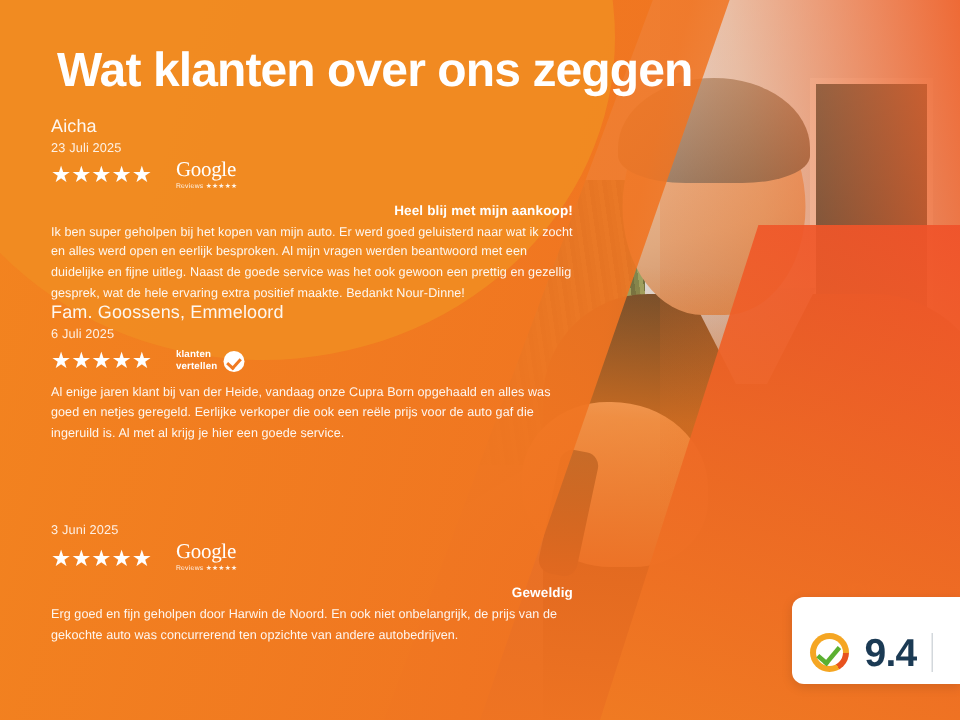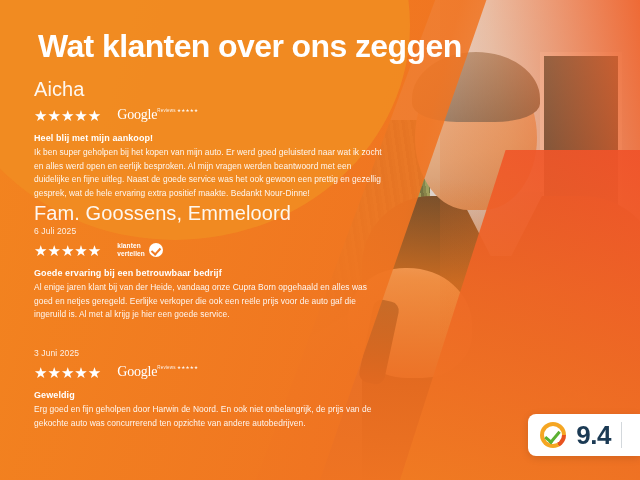"Aicha" .reviewer-name { font-size: 20px -> 12px }
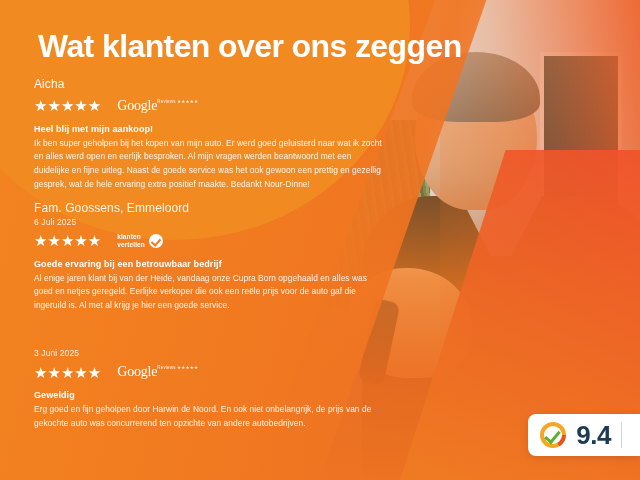"23 Juli 2025" div.reviewer-date { html: none -> <div>23 Juli 2025</div> }
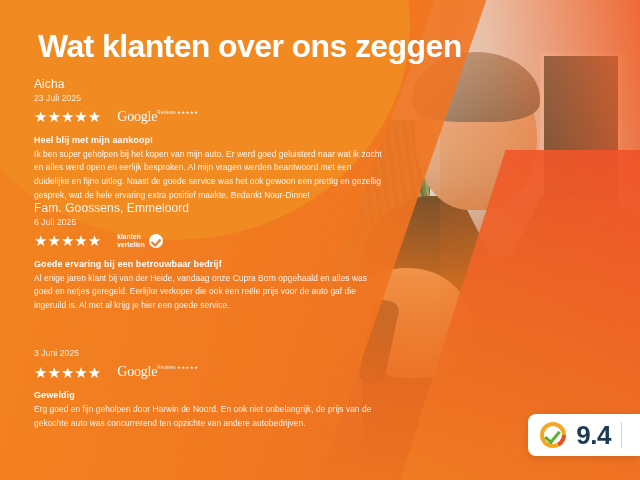"Google" .badge-google { flex-direction: row -> column }
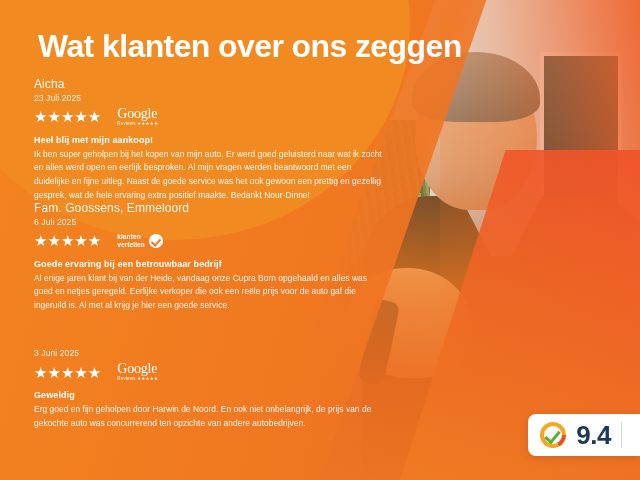"Heel blij met mijn aankoop!" .review-head { text-align: none -> right }
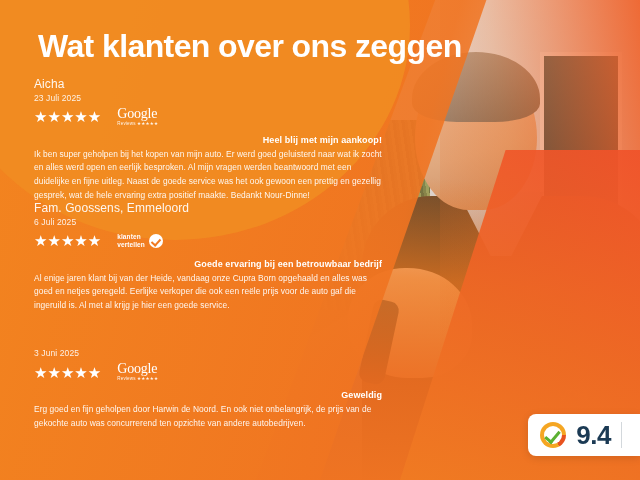"Goede ervaring bij een betrouwbaar" div.review-head { html: <div>Goede ervaring bij een betrouwbaar bedrijf</div> -> none }
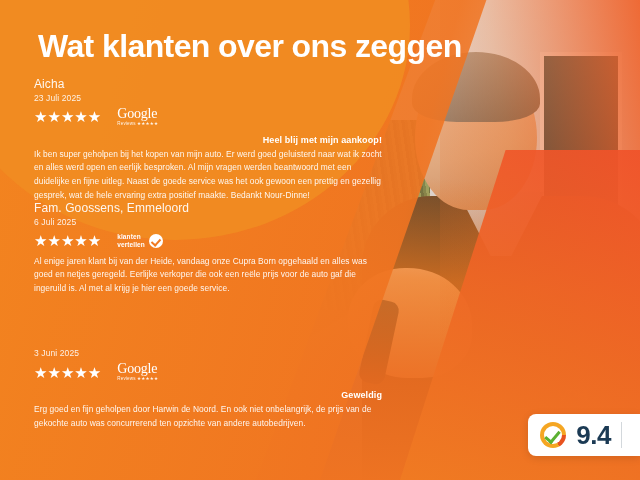"9.4" .score-pill { padding: 8px 18px 8px 12px -> 24px 18px 8px 12px }
